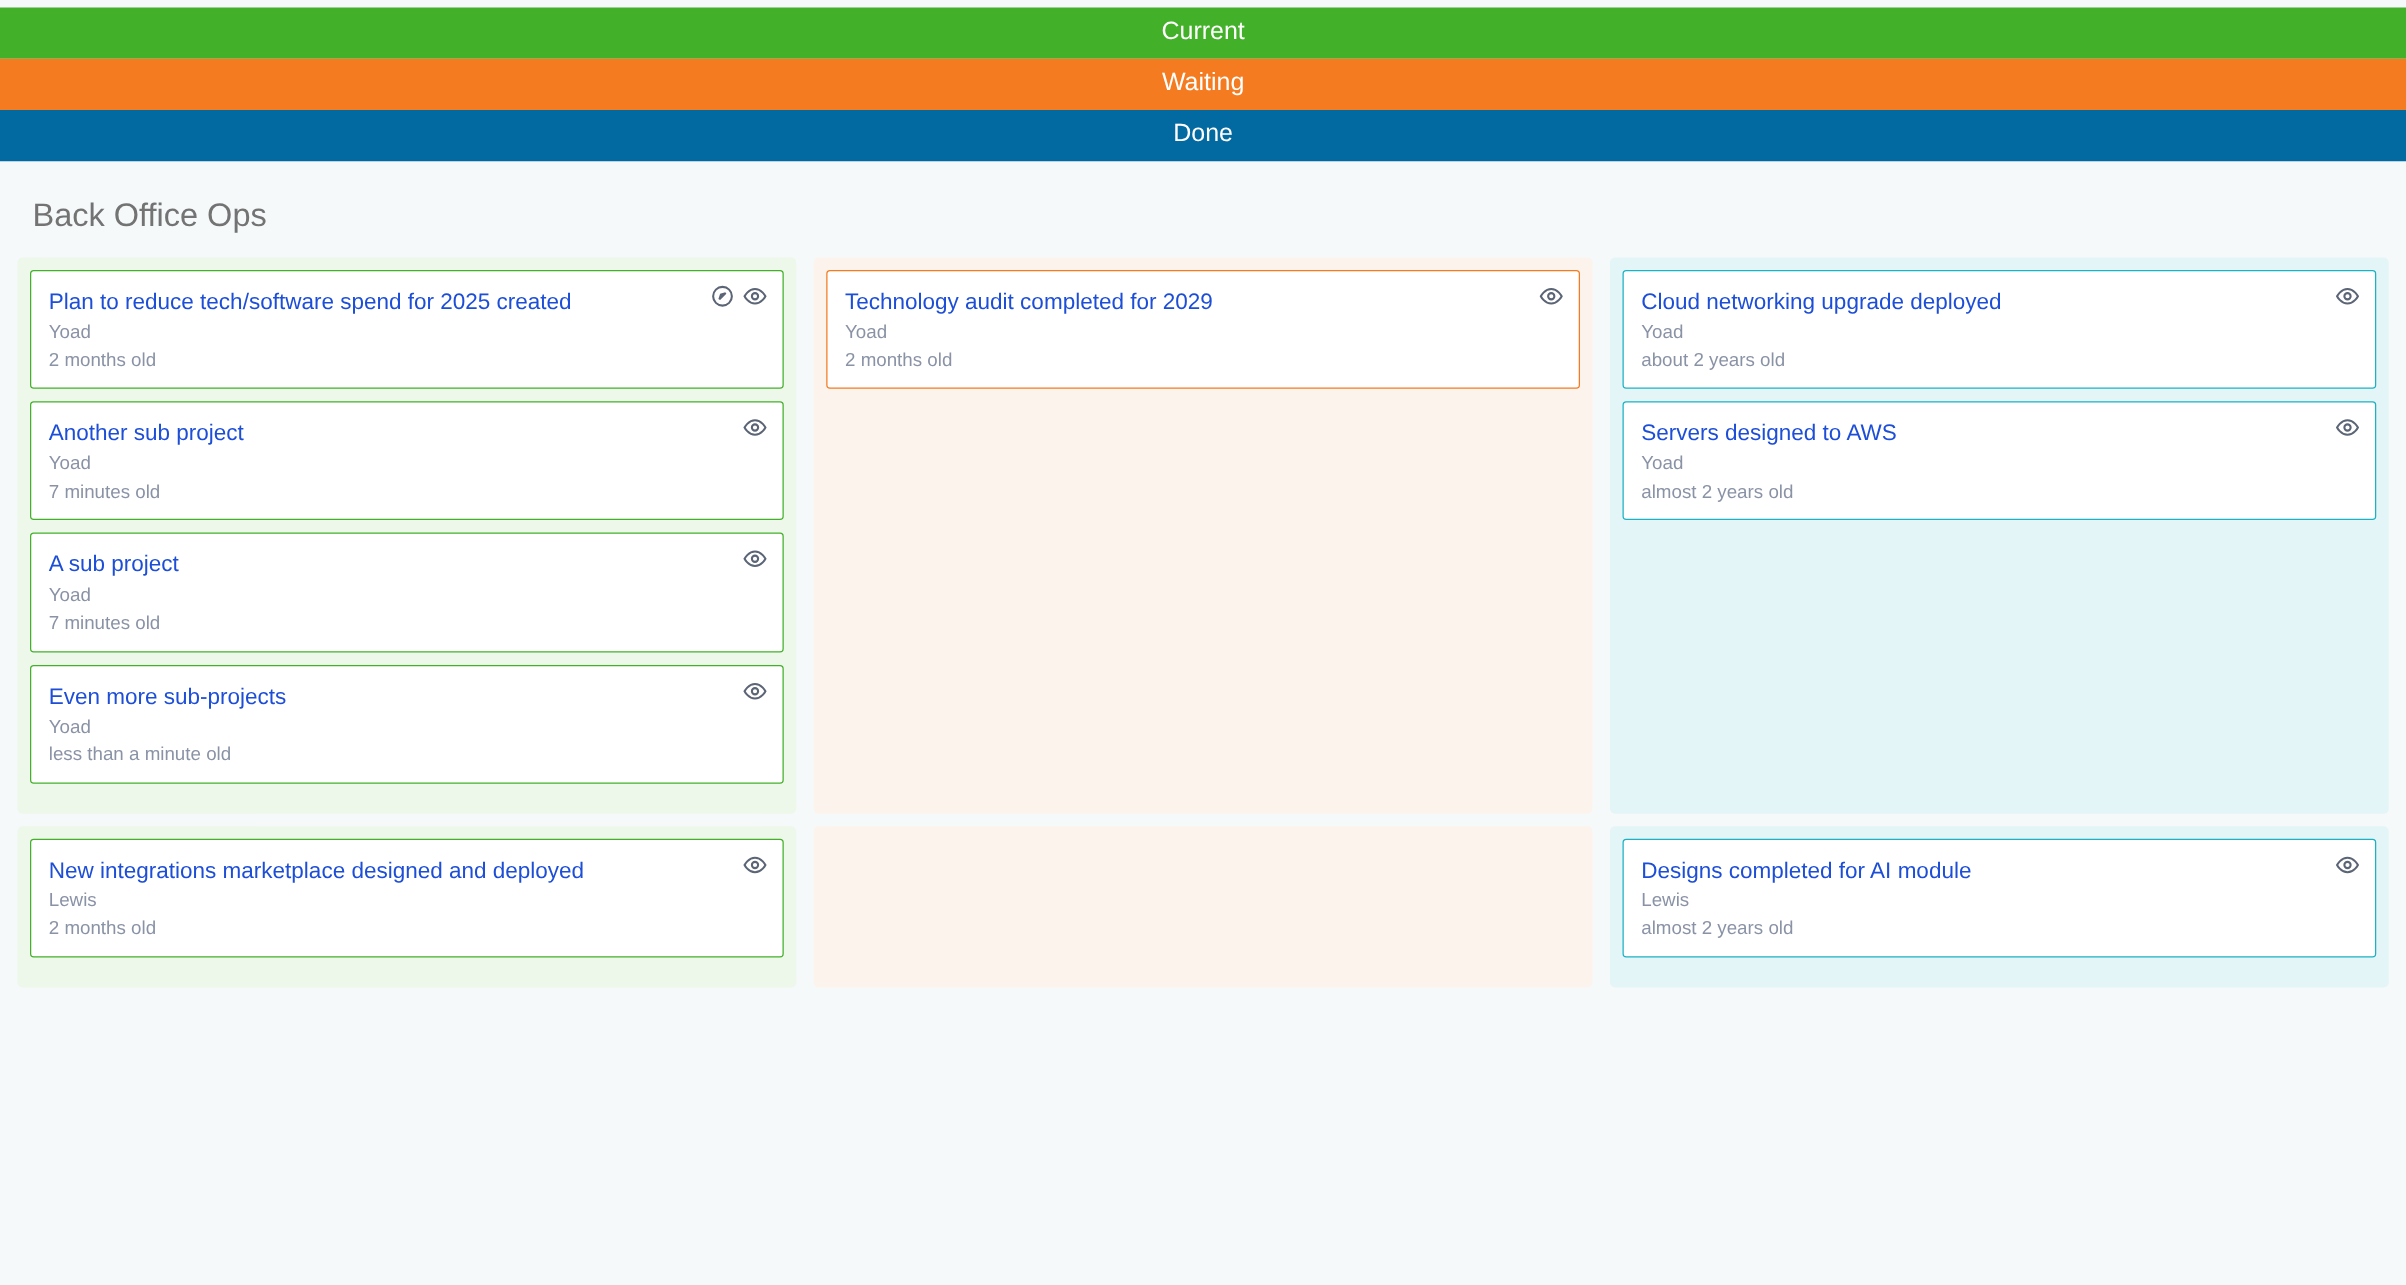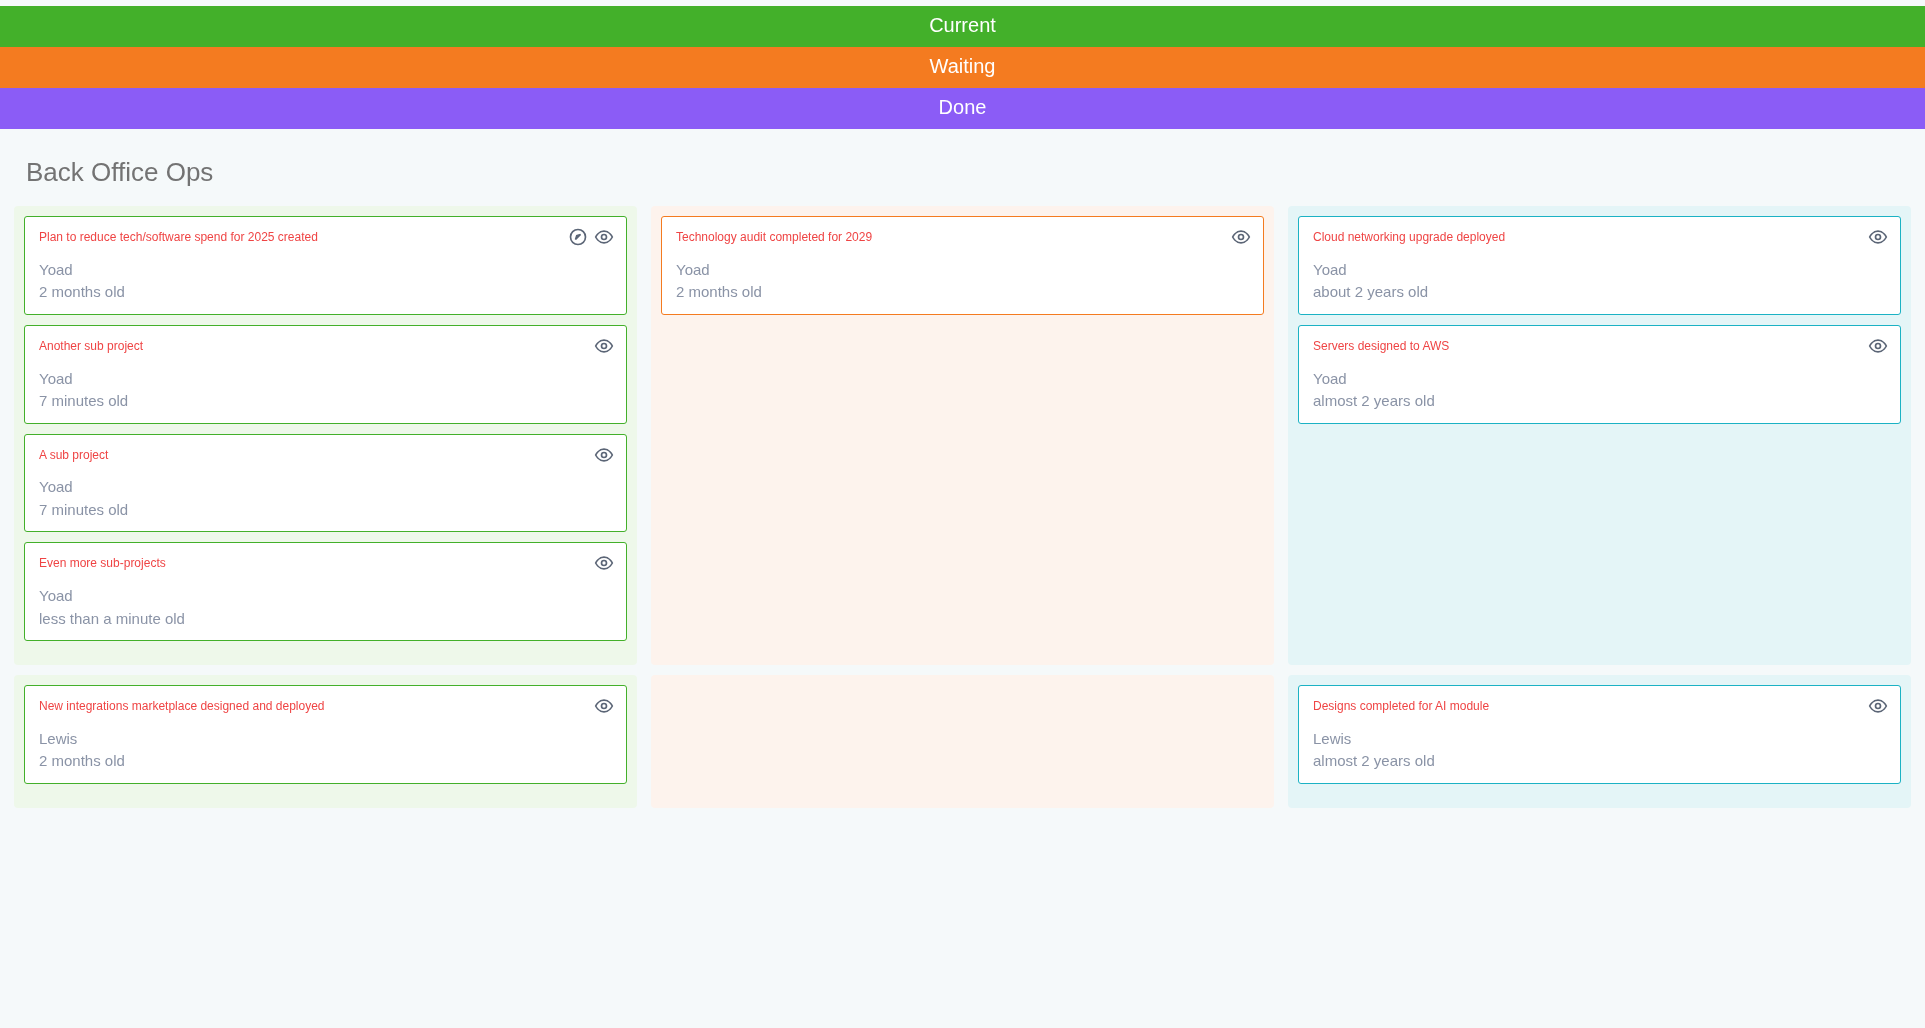"Done" .hdr-done { background: #8b5cf6 -> #0369a1 }
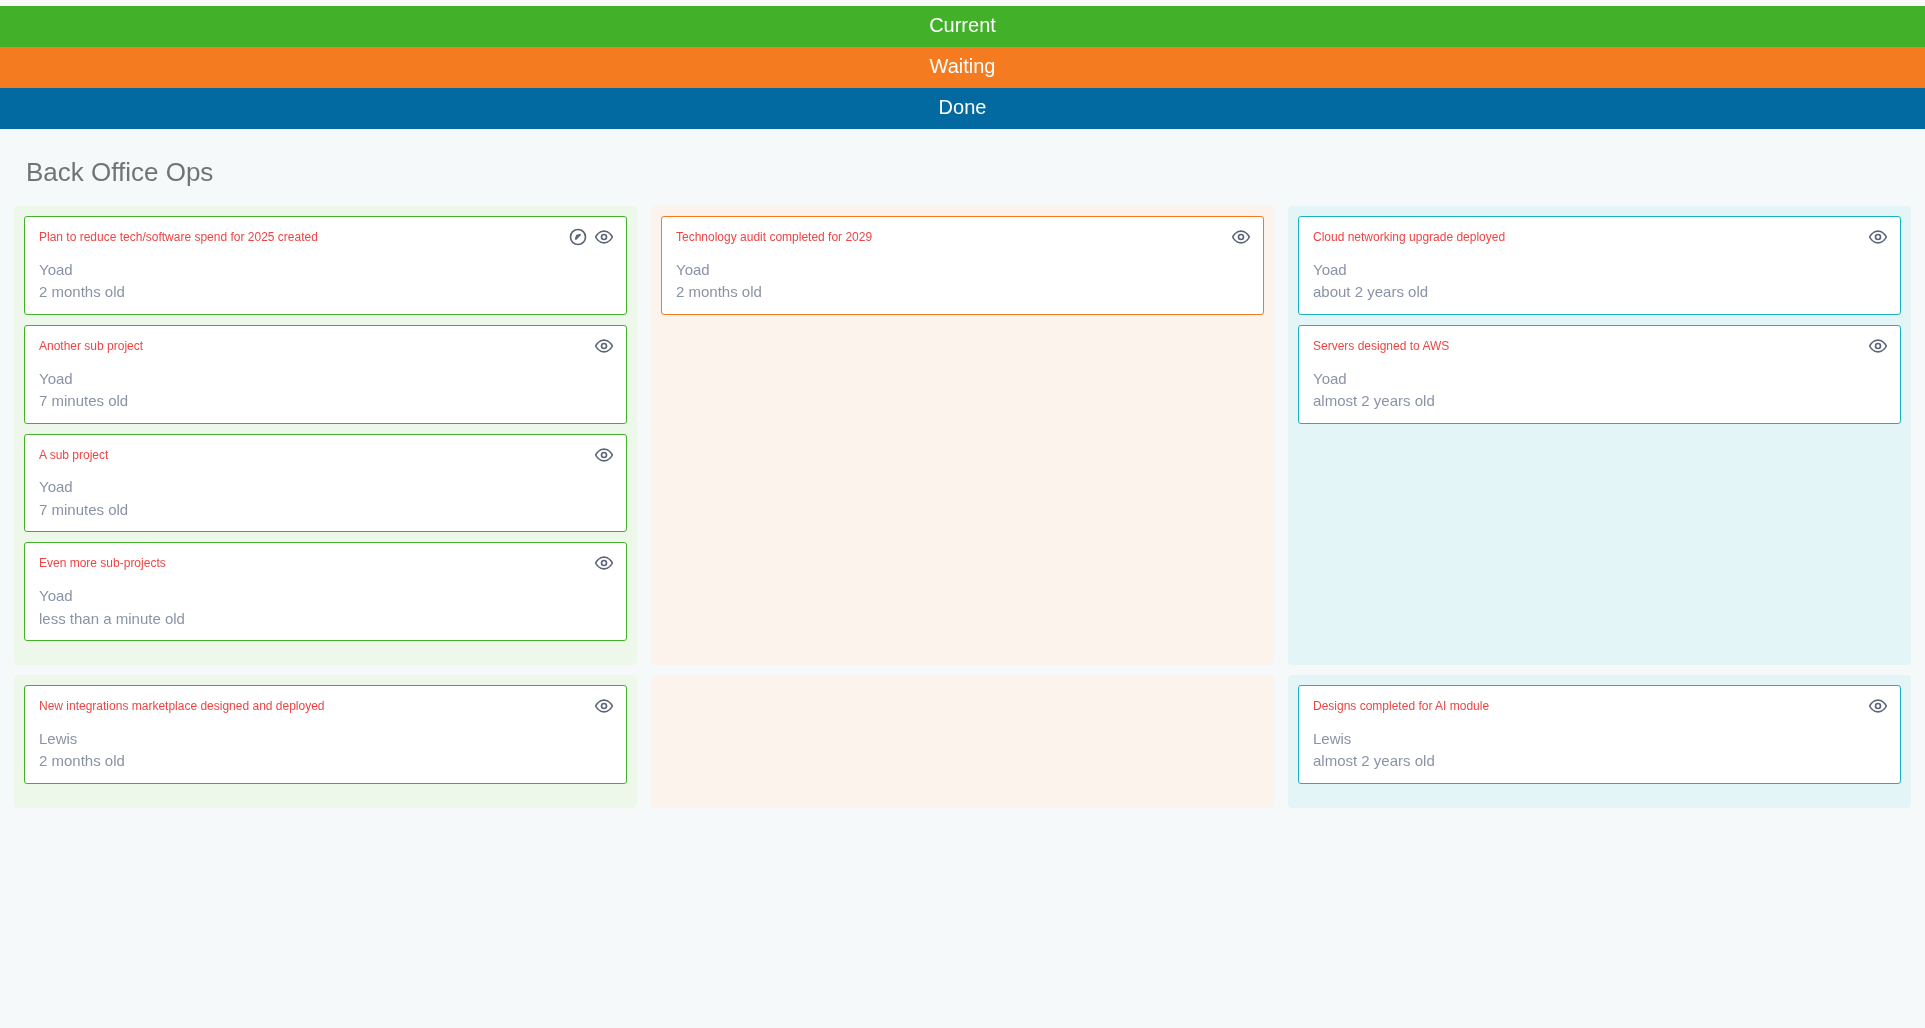"Plan to reduce tech/software spend" .card-title { color: #ef4444 -> #1d4ed8; font-size: 12px -> 18px }
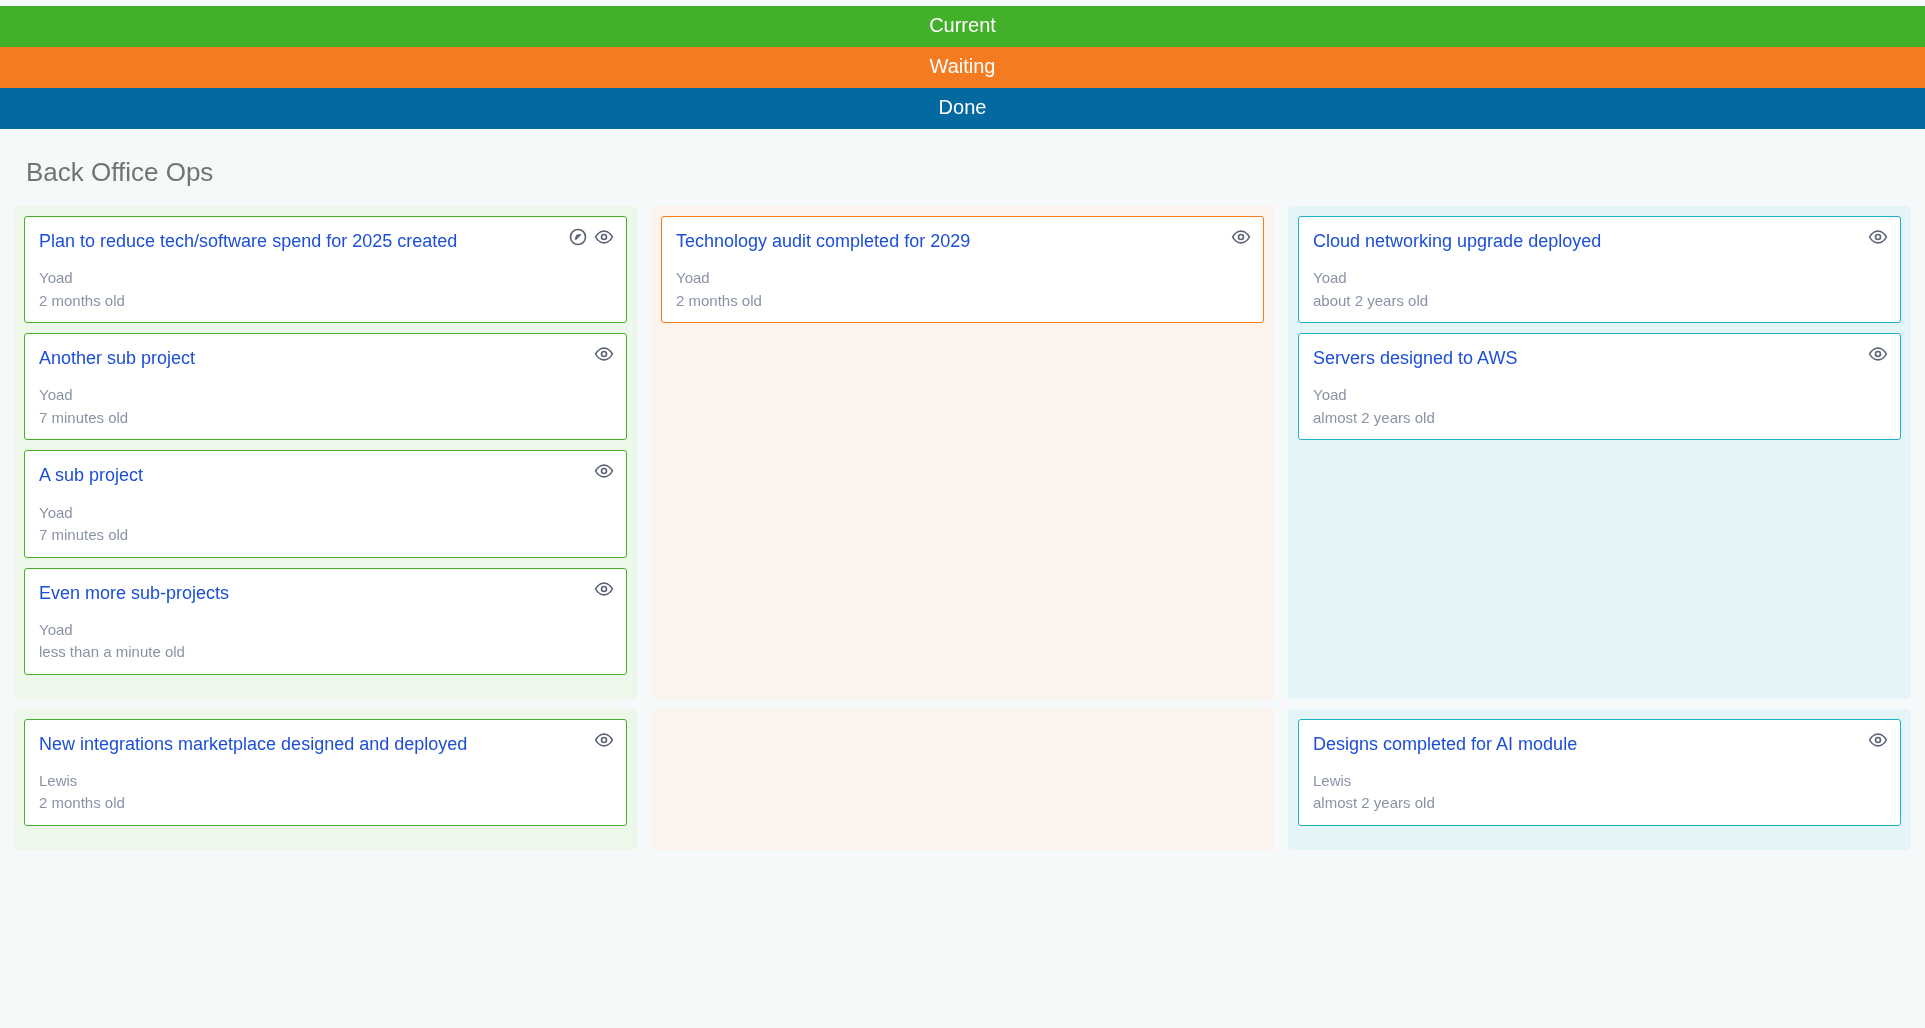"Yoad" .card-meta { margin-top: 13px -> 1px }
